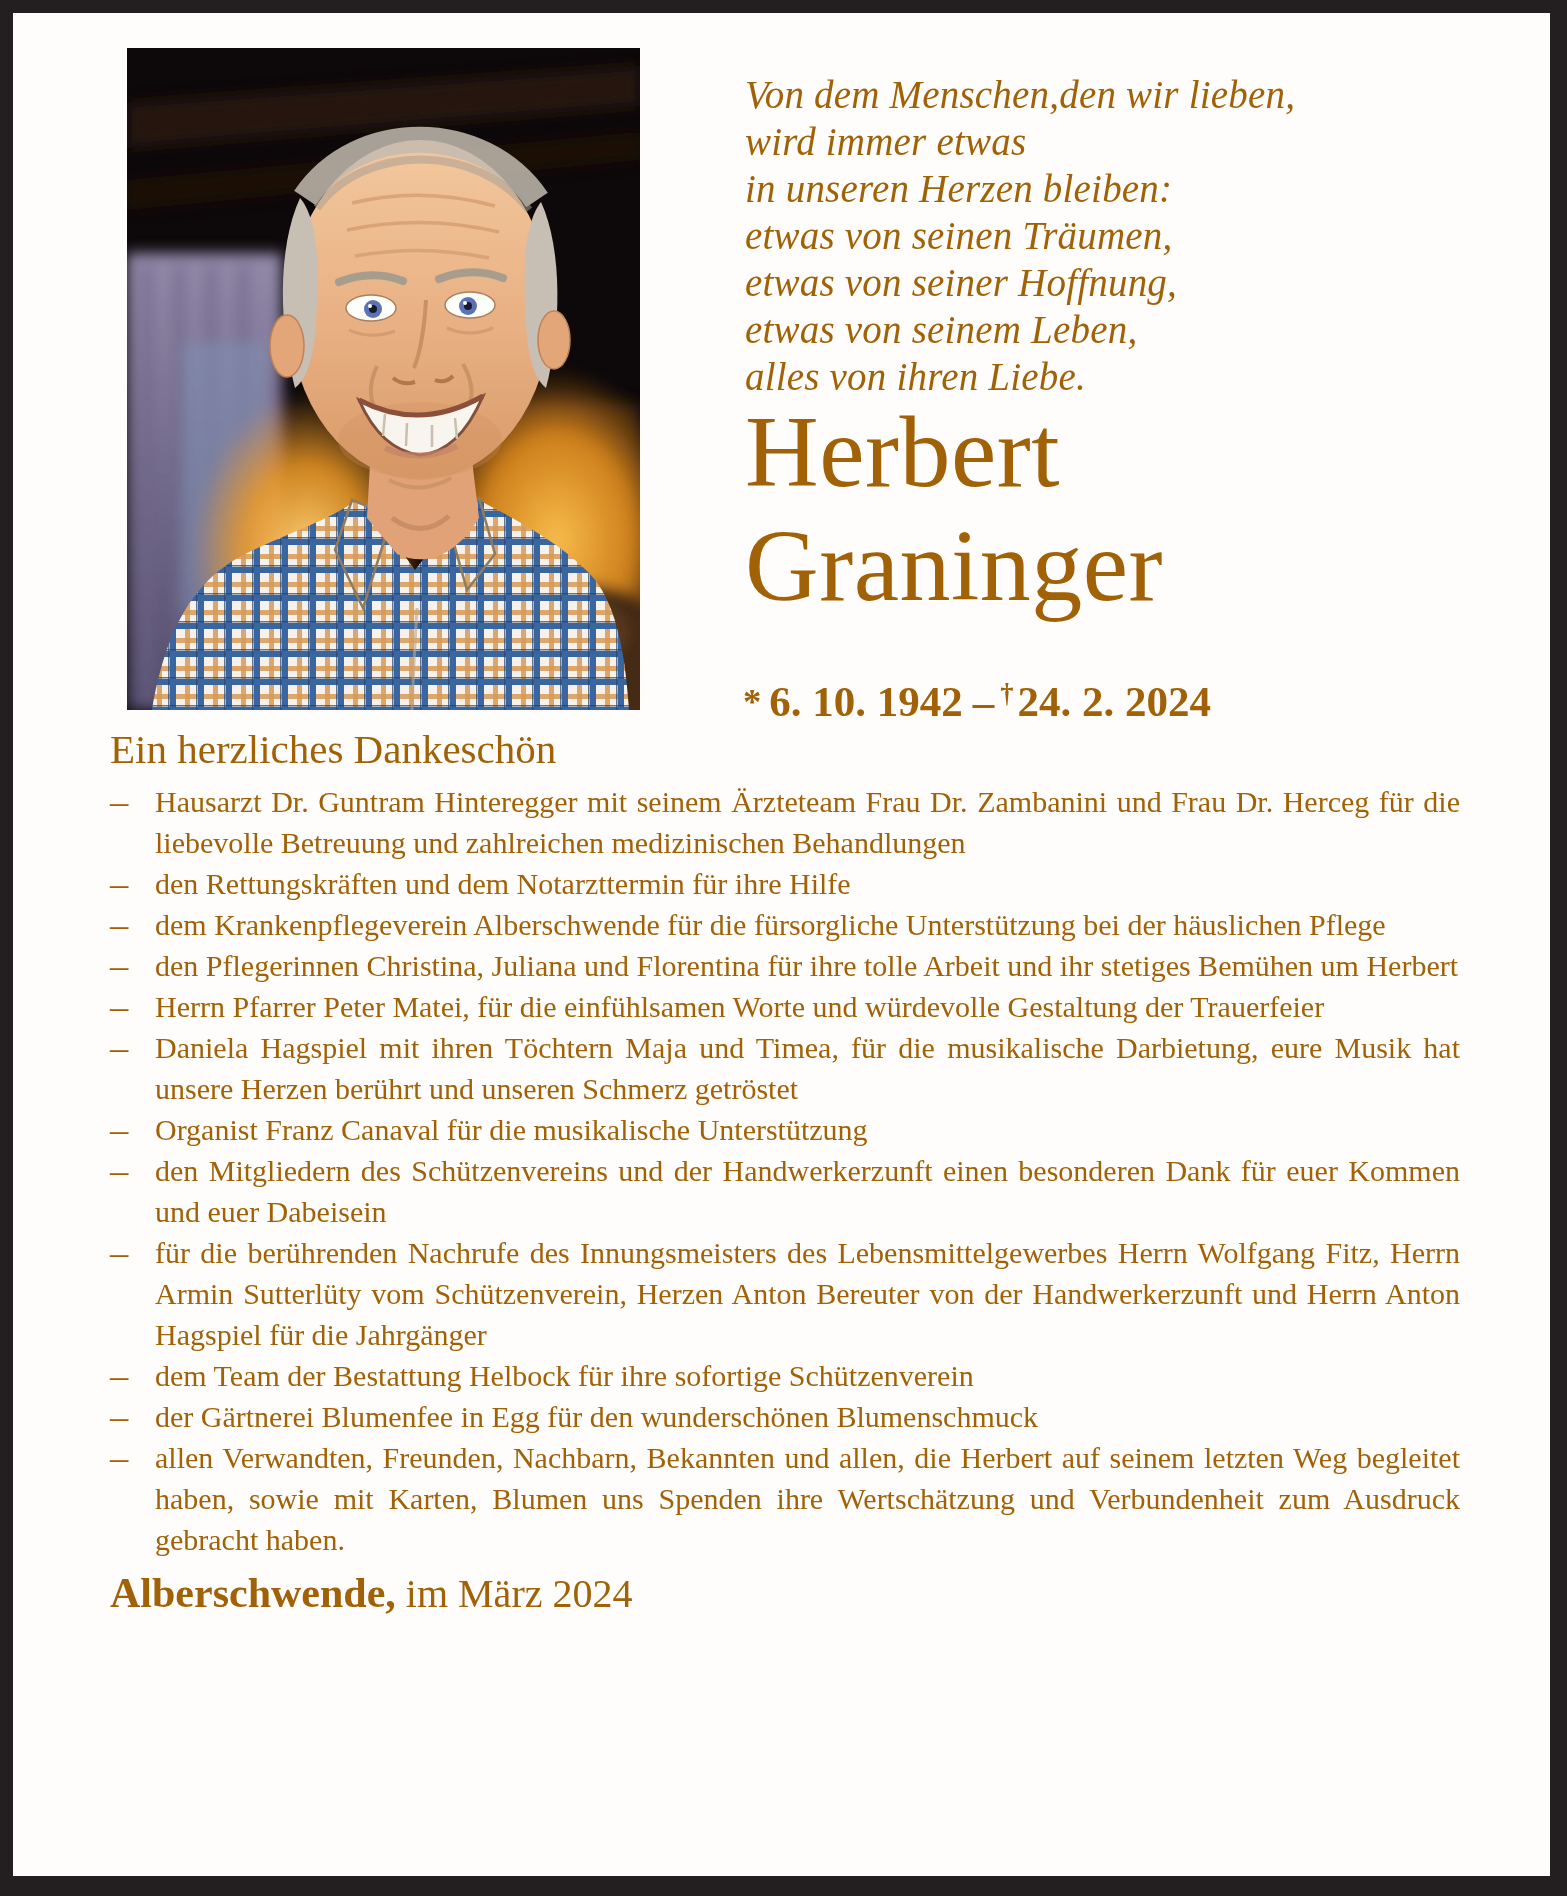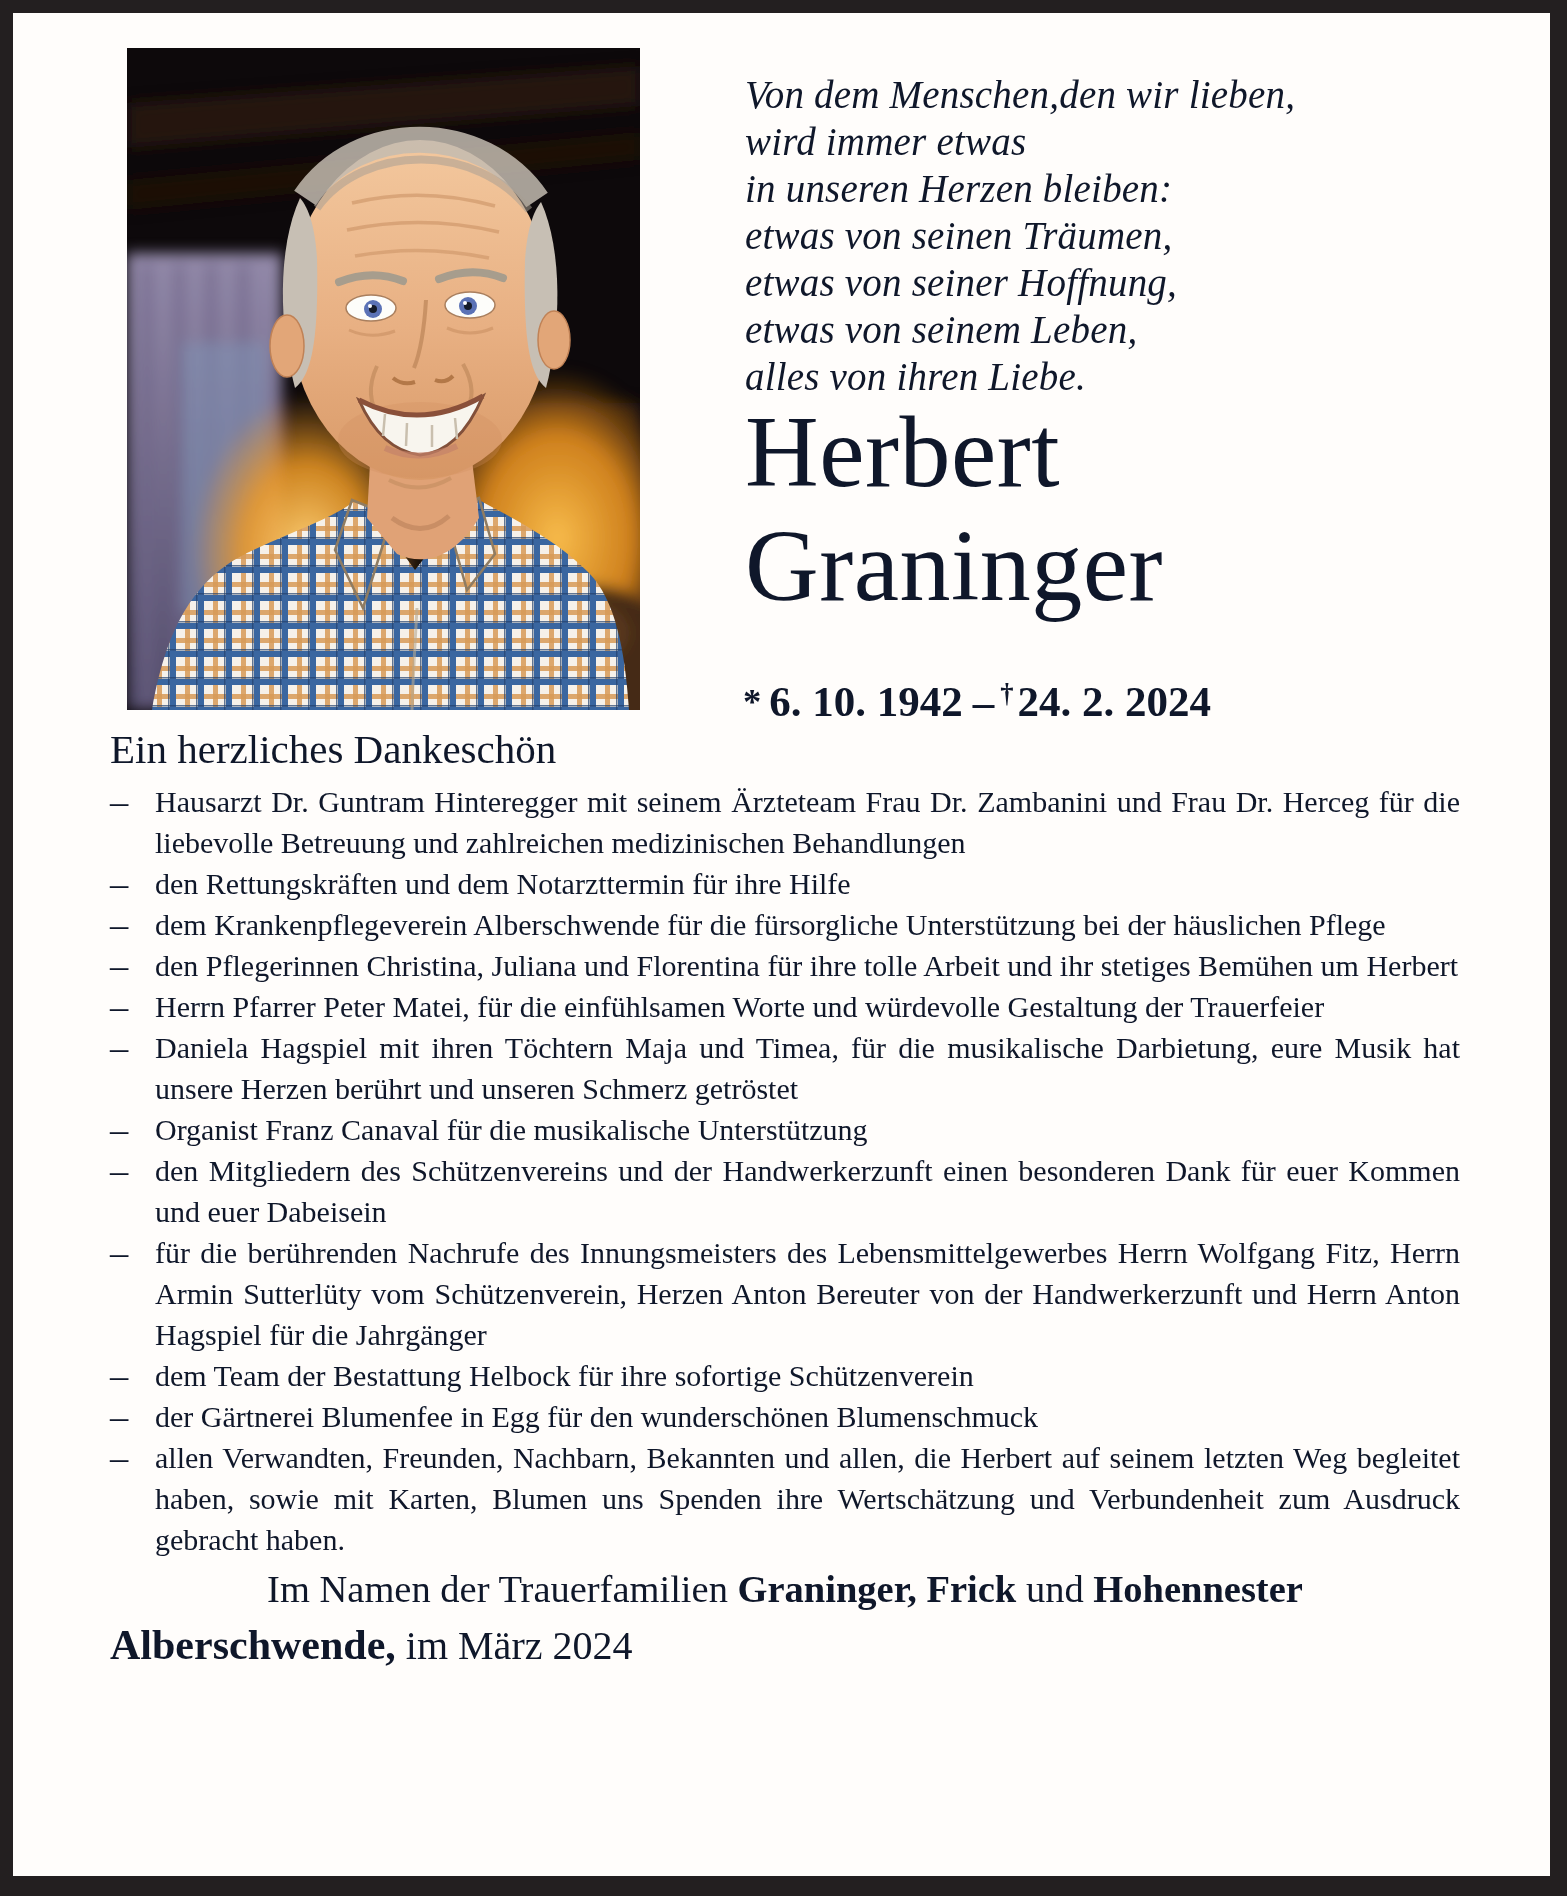"Von dem Menschen,den wir lieben," .page { color: #0f172a -> #a16207 }
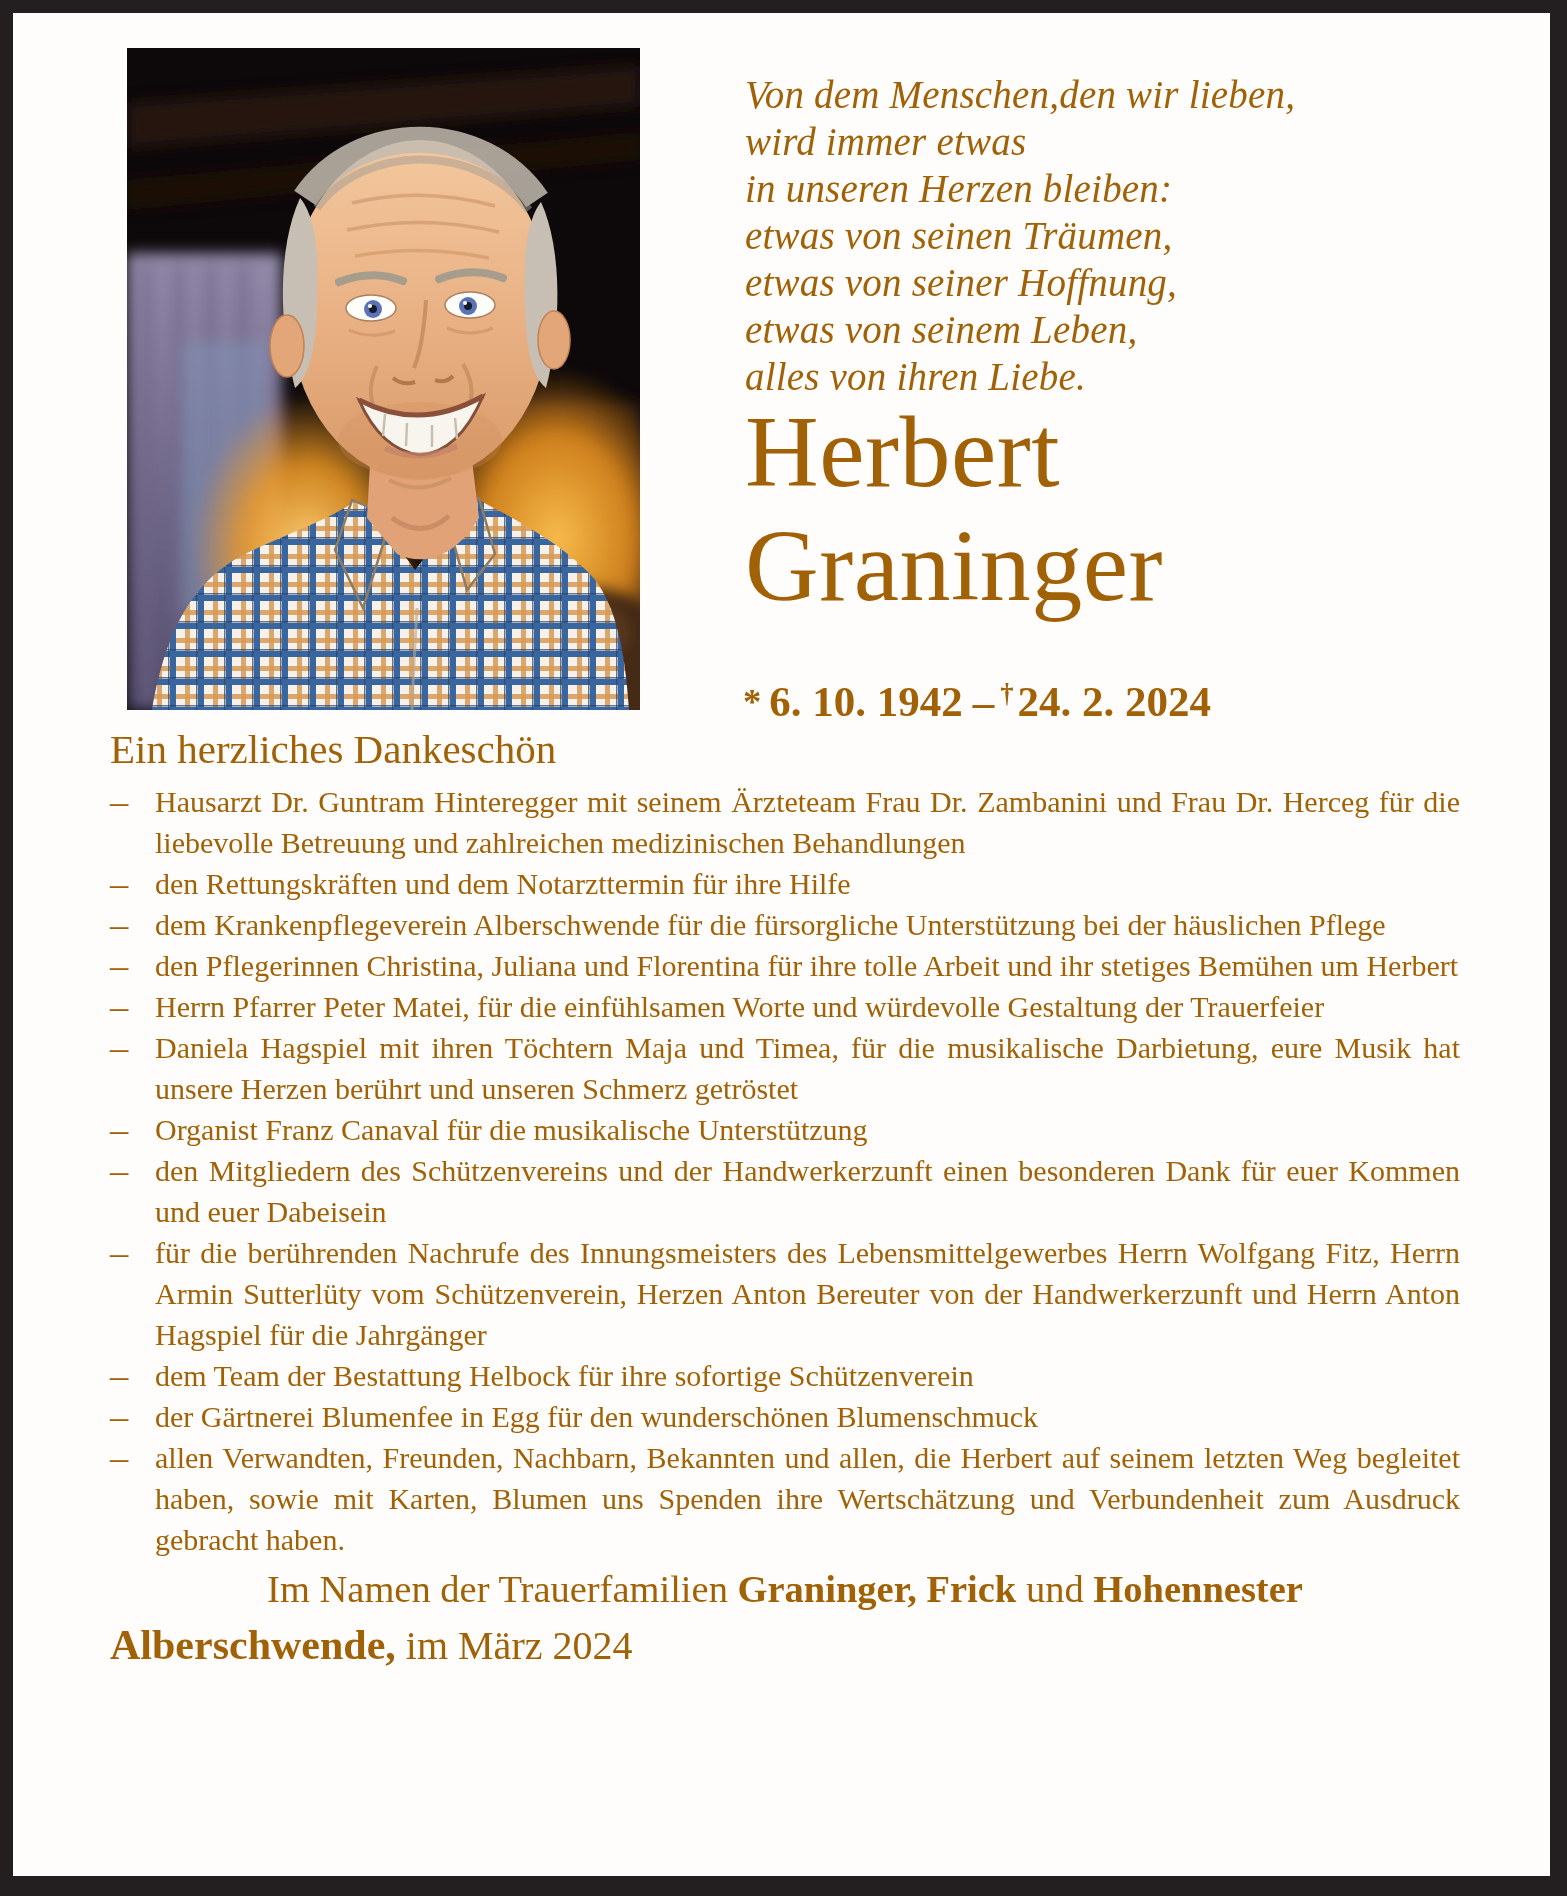"Im Namen der Trauerfamilien Graninger," div.fam { html: <div> <span>Im Namen der Trauerfamilien</span> <span>Graninger, Frick</span> <span>und</span> <span>Hohennester</span> </div> -> none }
